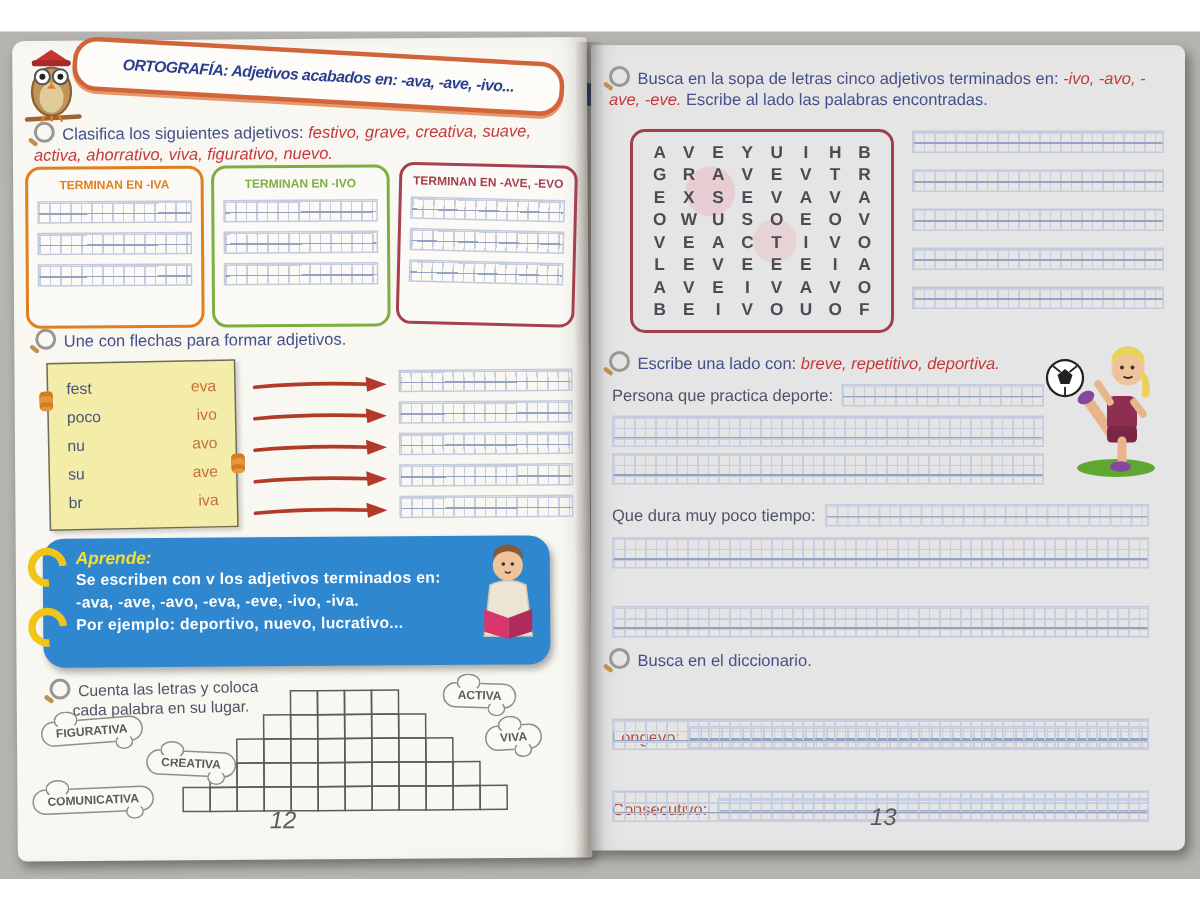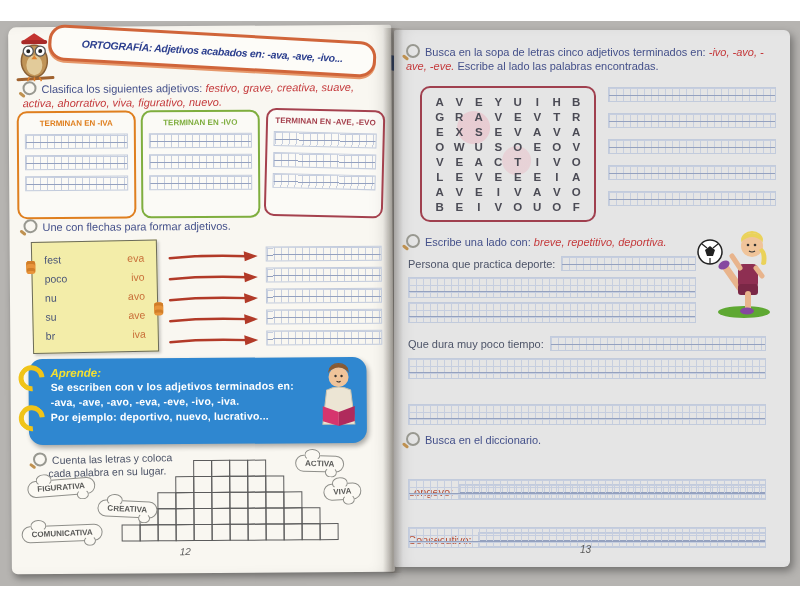"12" .pagenum { font-size: 10px -> 16px }
